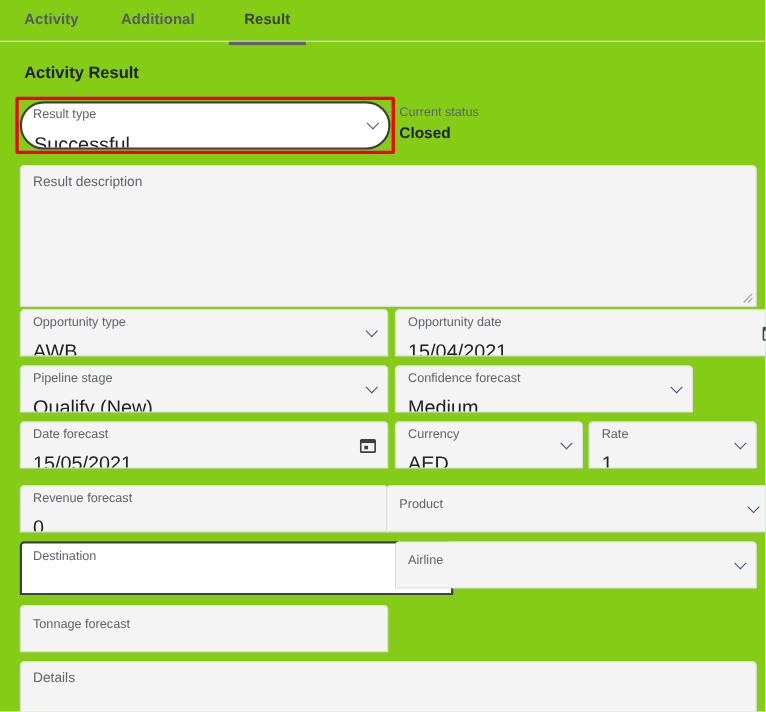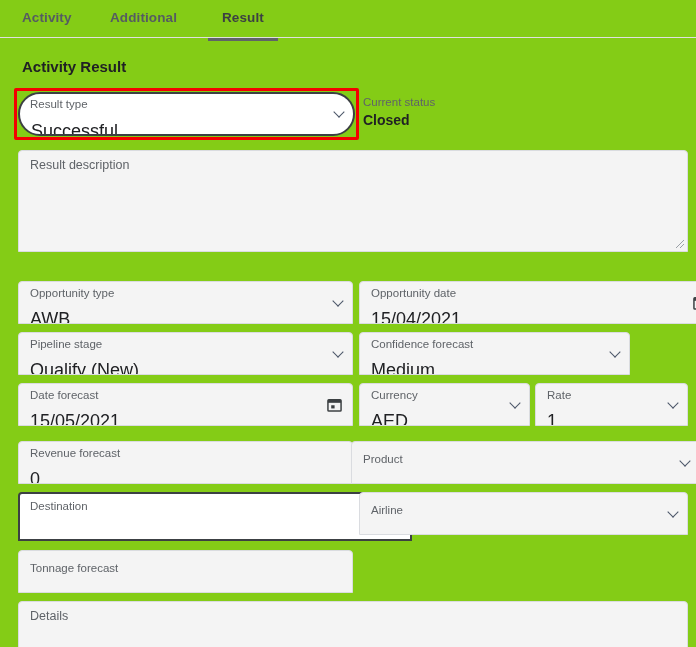"Result description" div.boxarea { height: 102px -> 129px }
